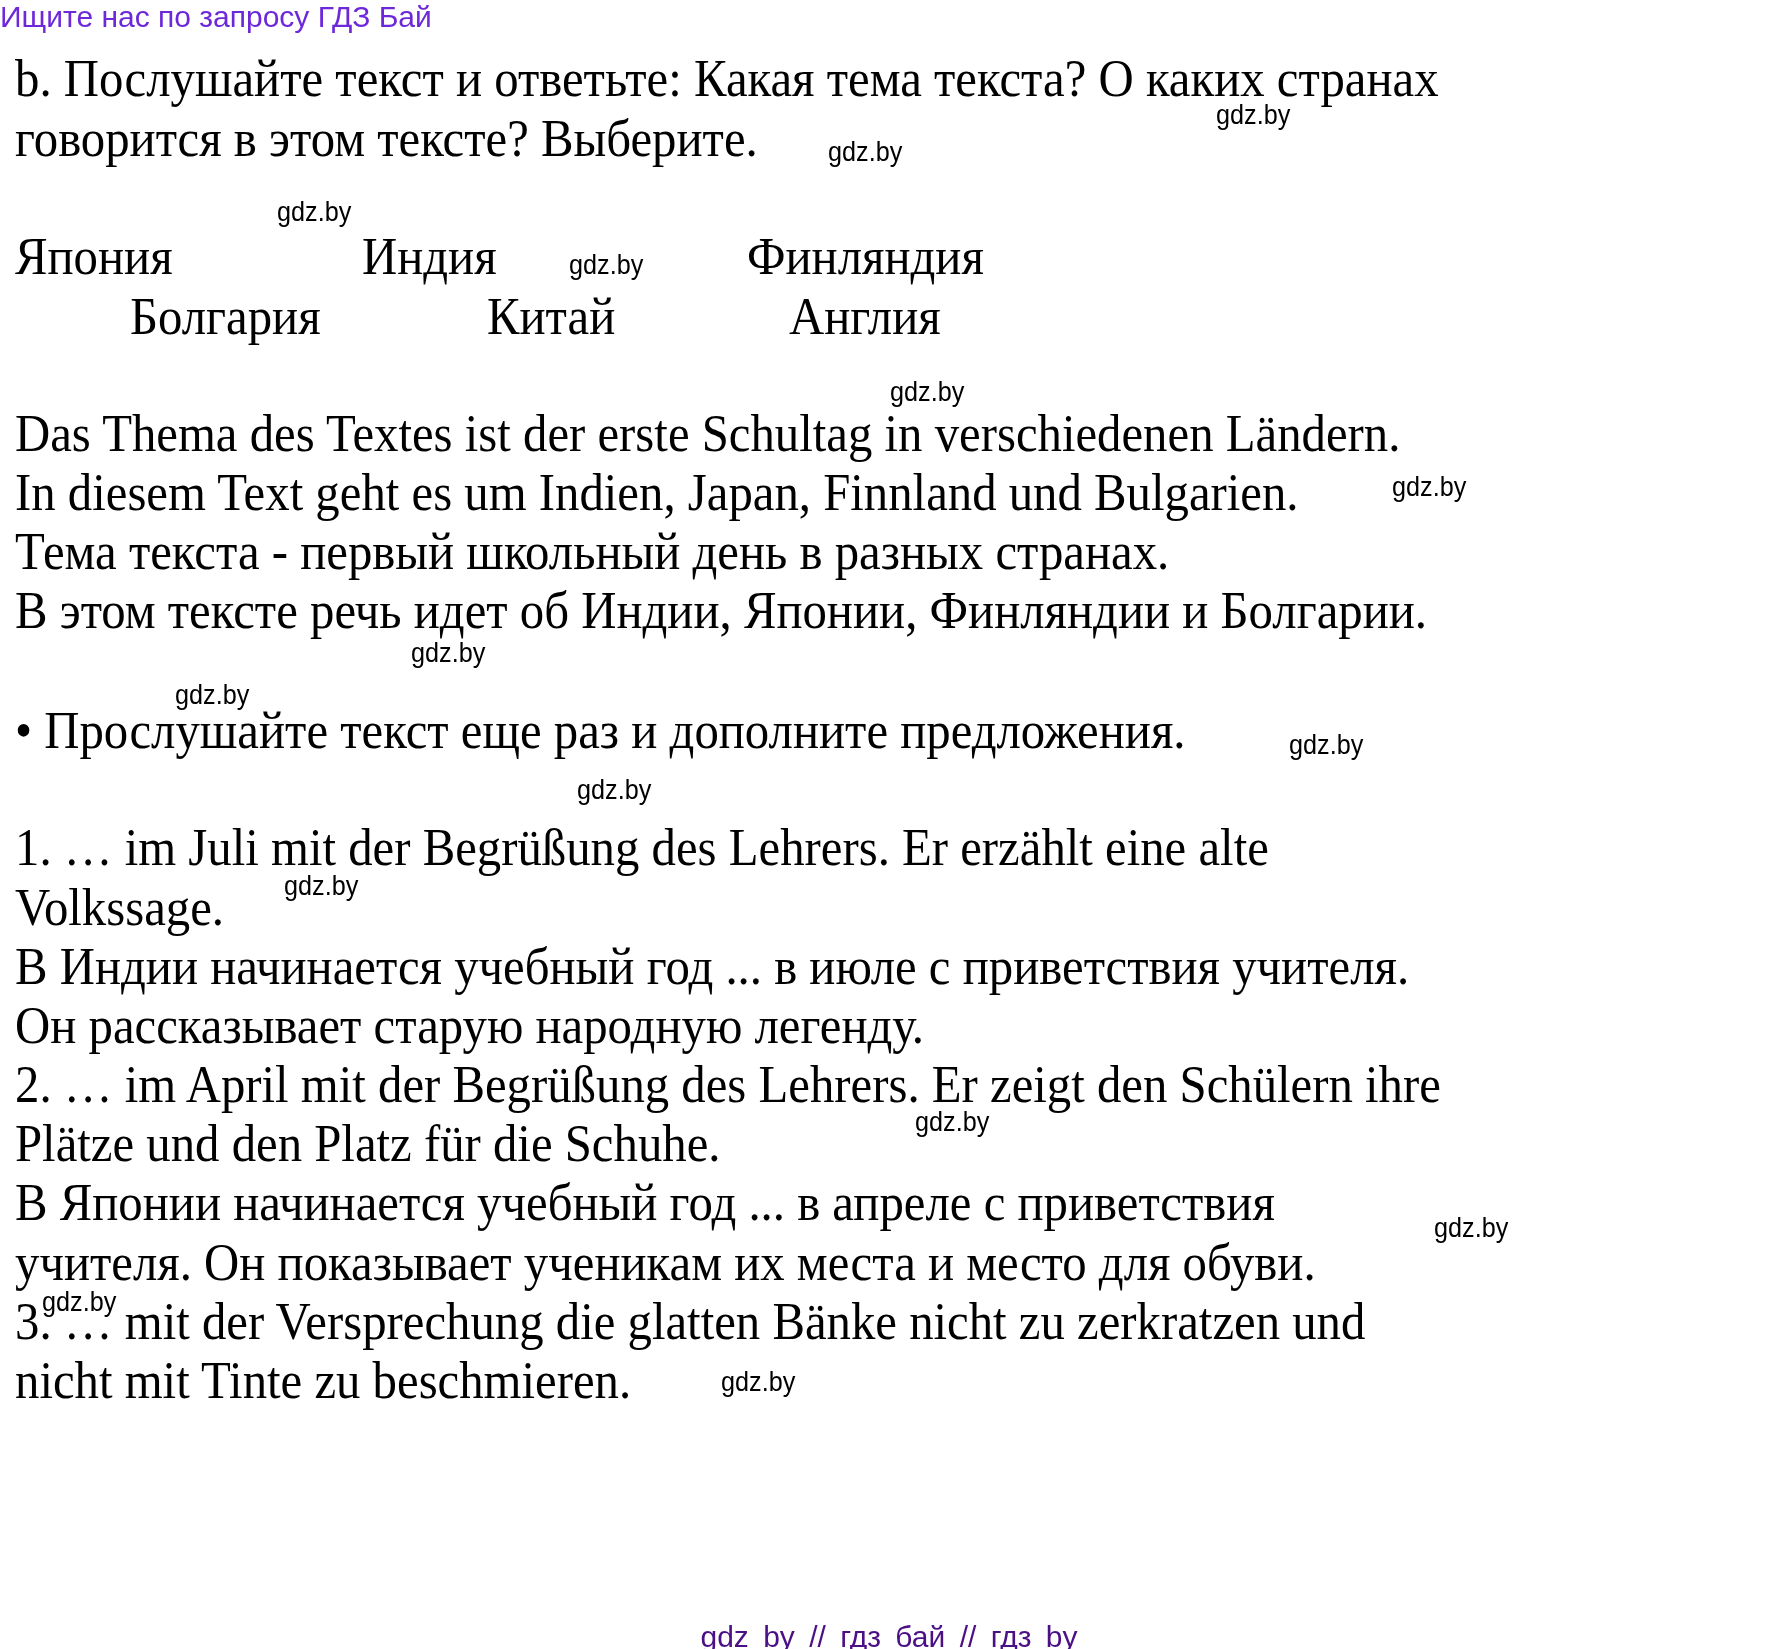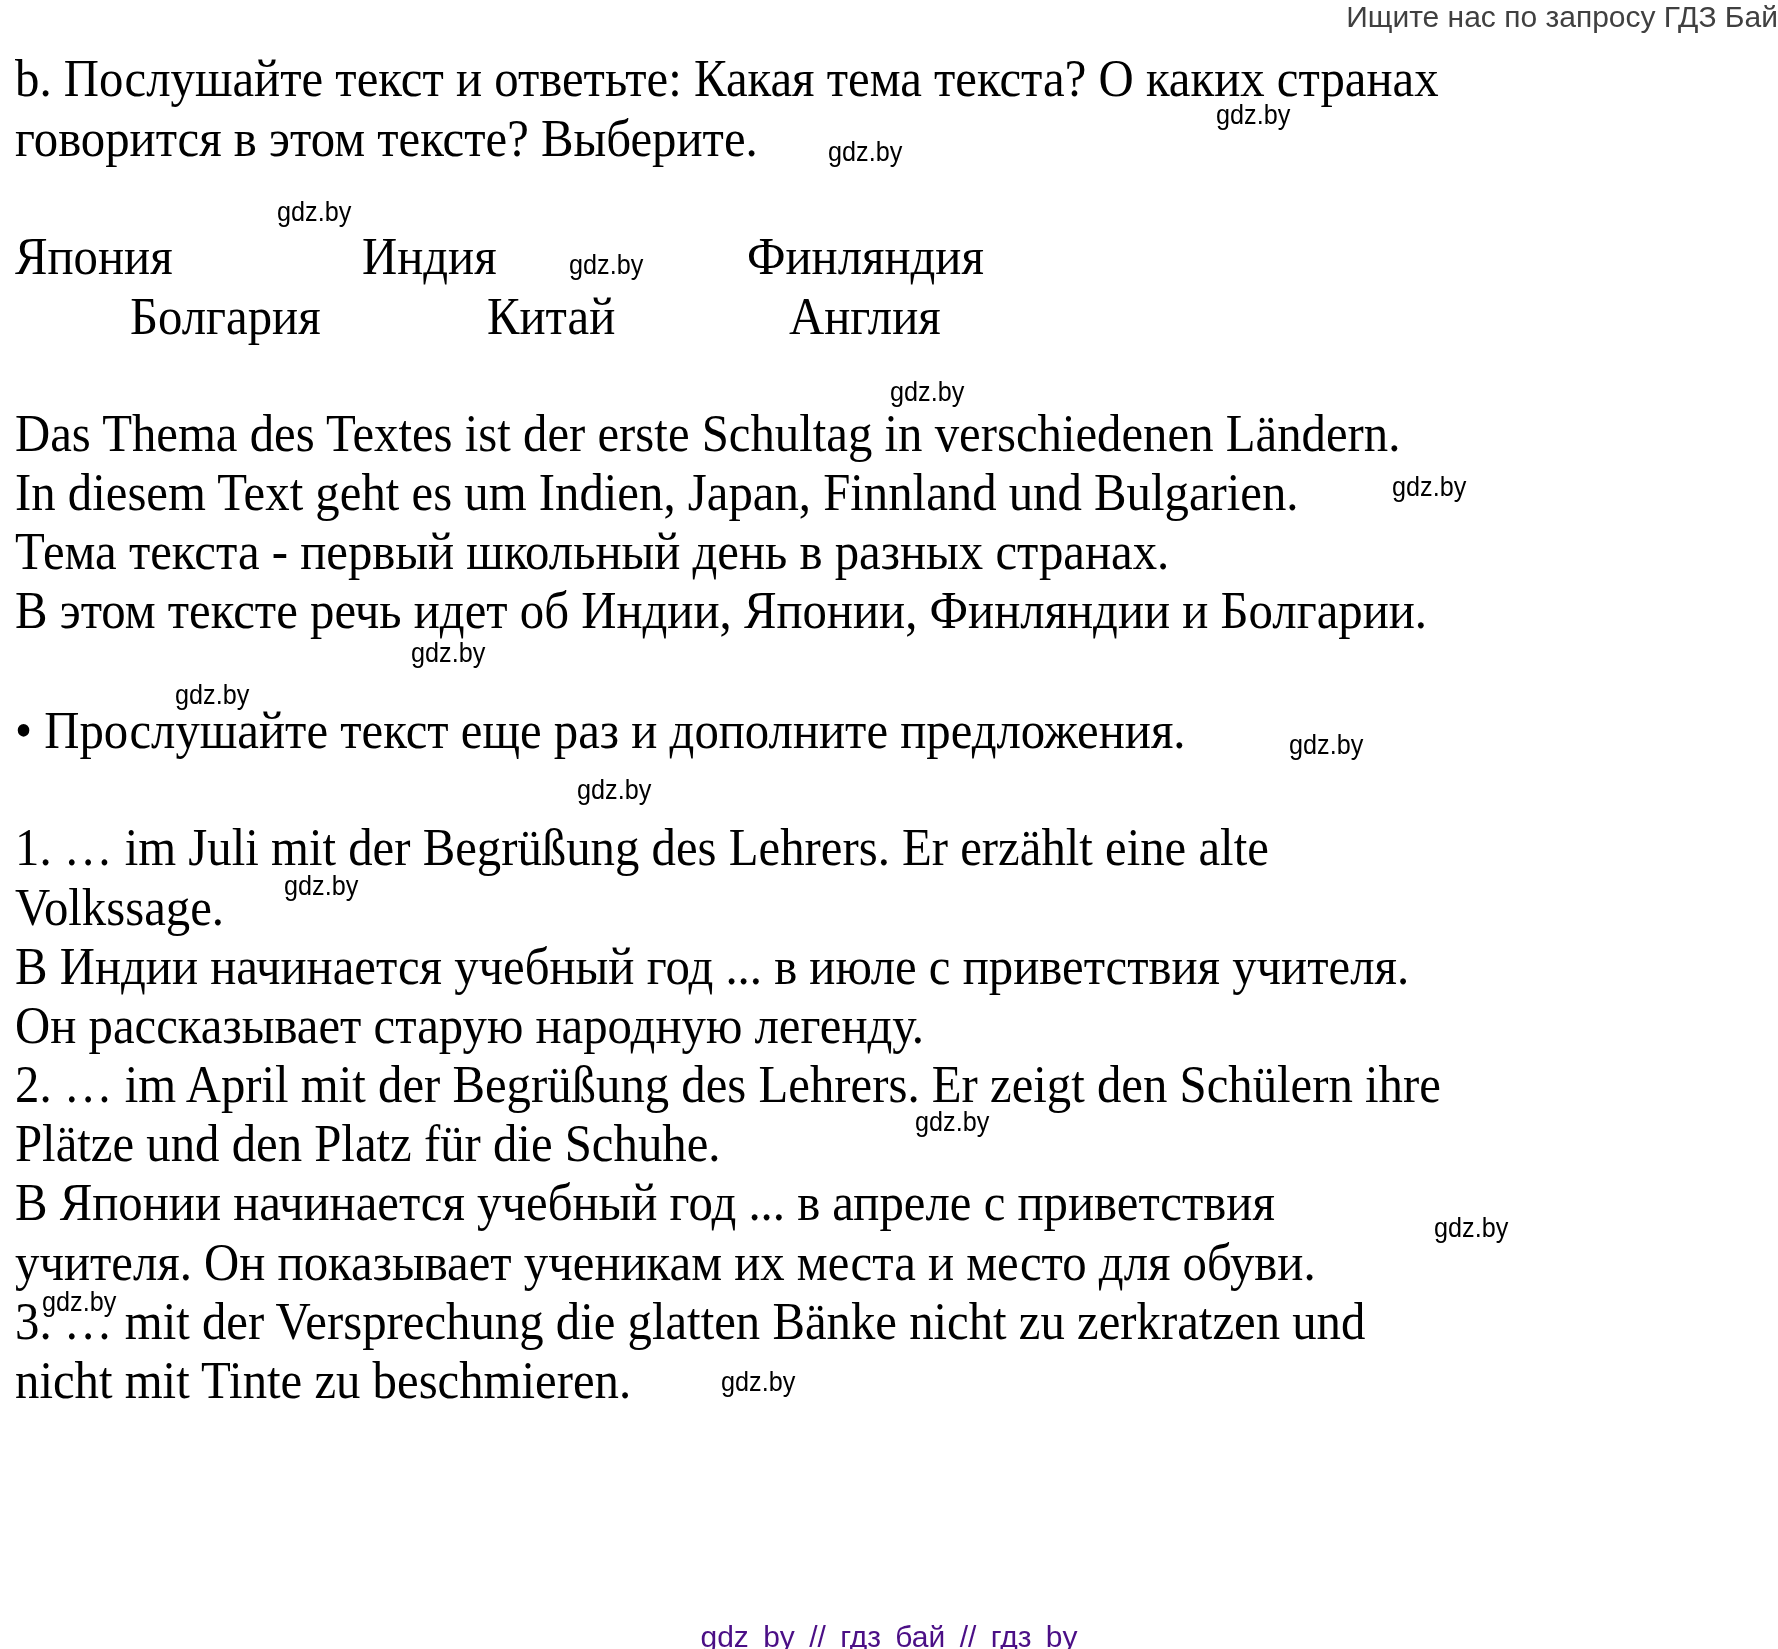"Ищите нас по запросу ГДЗ" .hdr { color: #404040 -> #6d28d9; text-align: right -> left }
